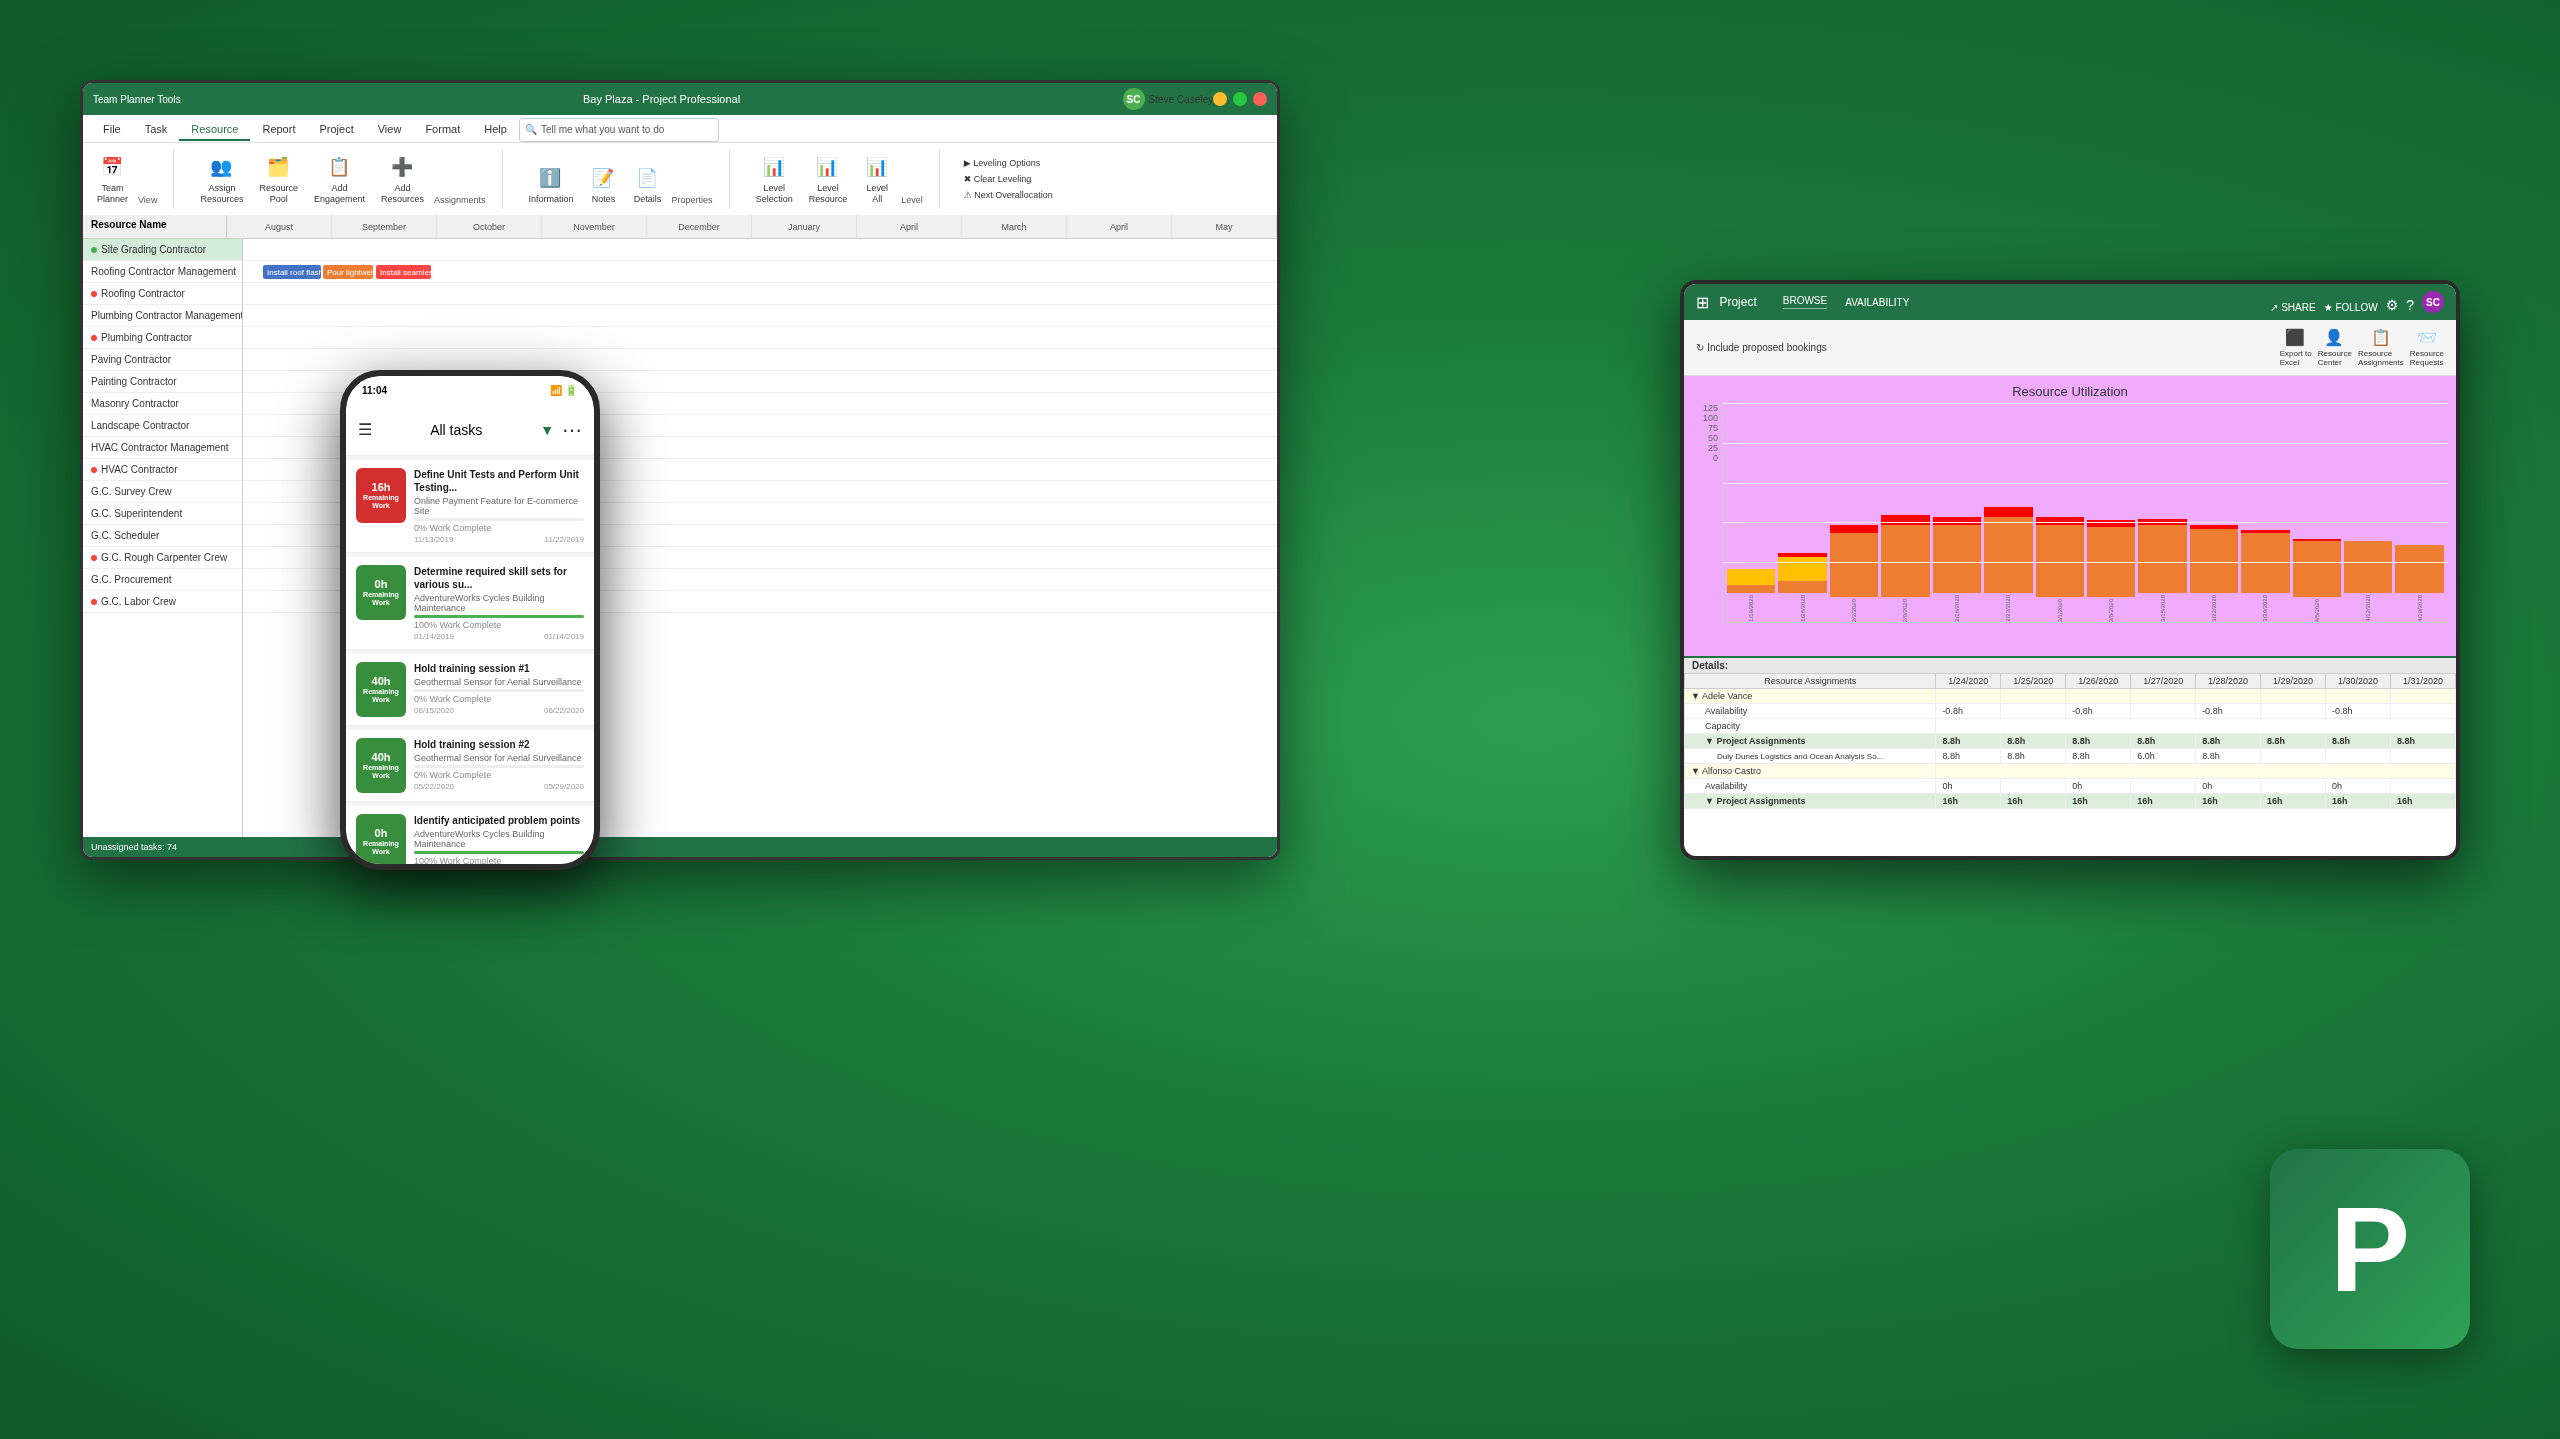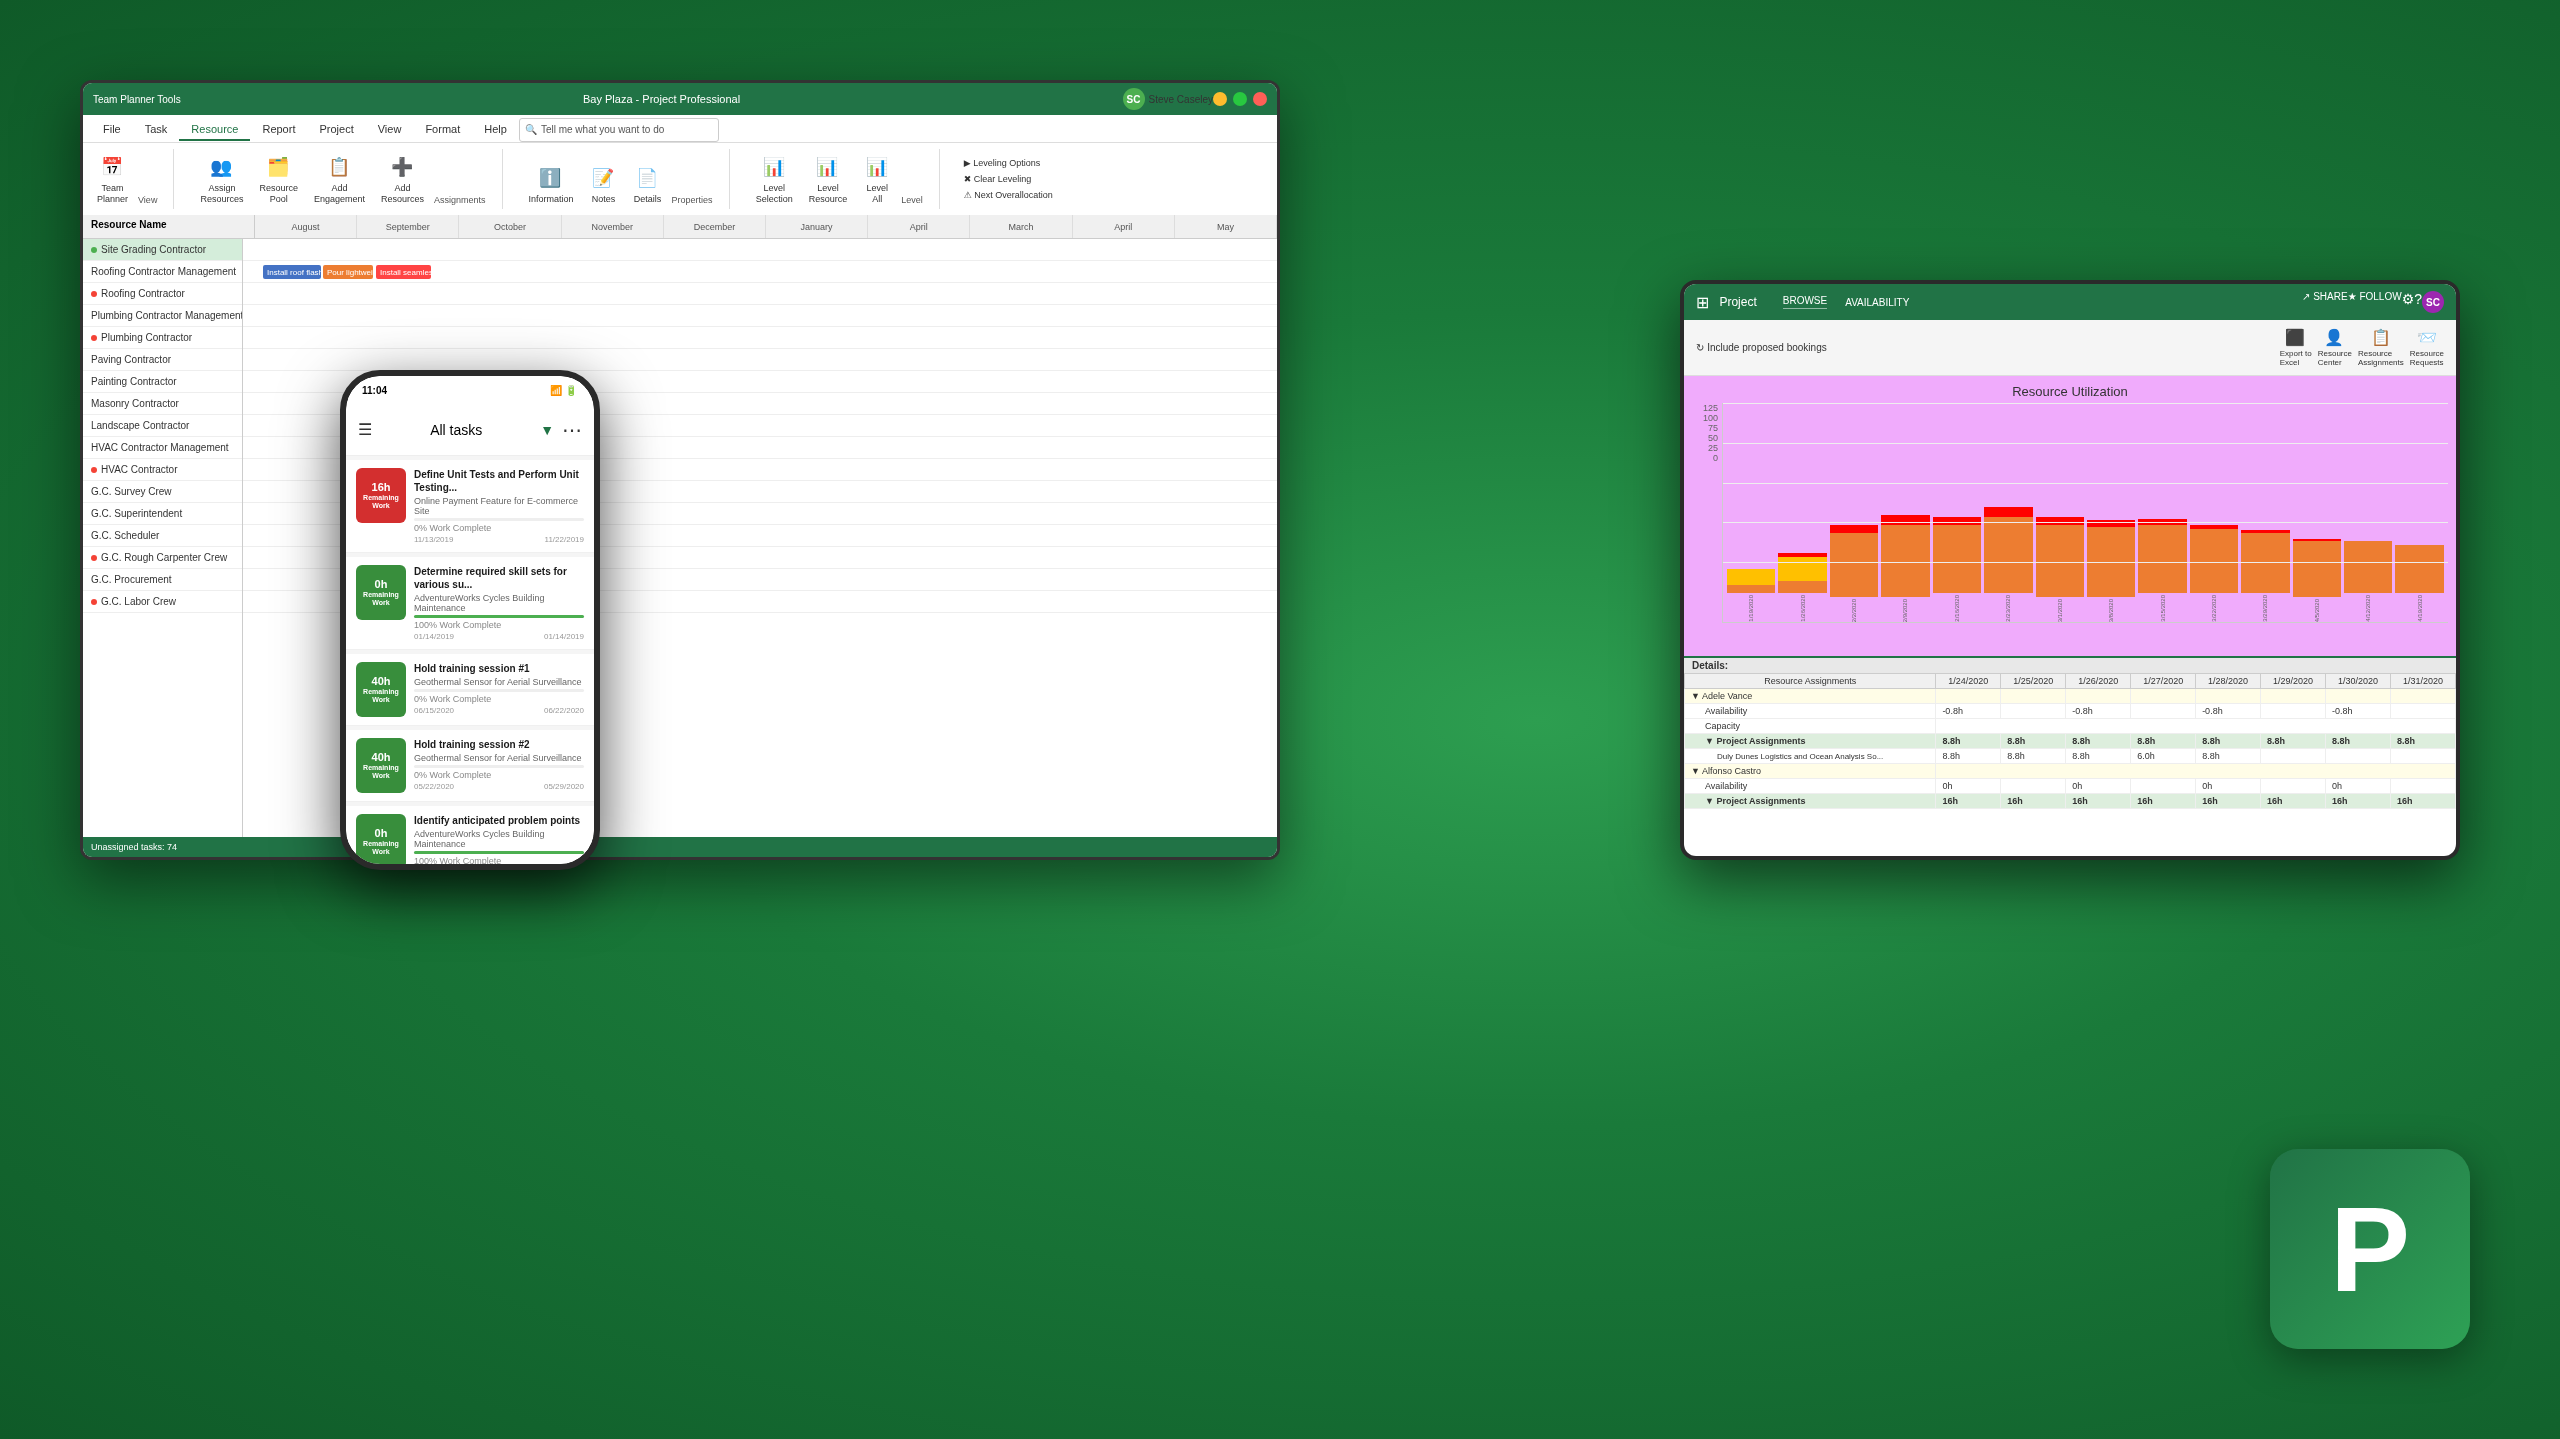"Resource Name" div { width: 172px -> 144px }
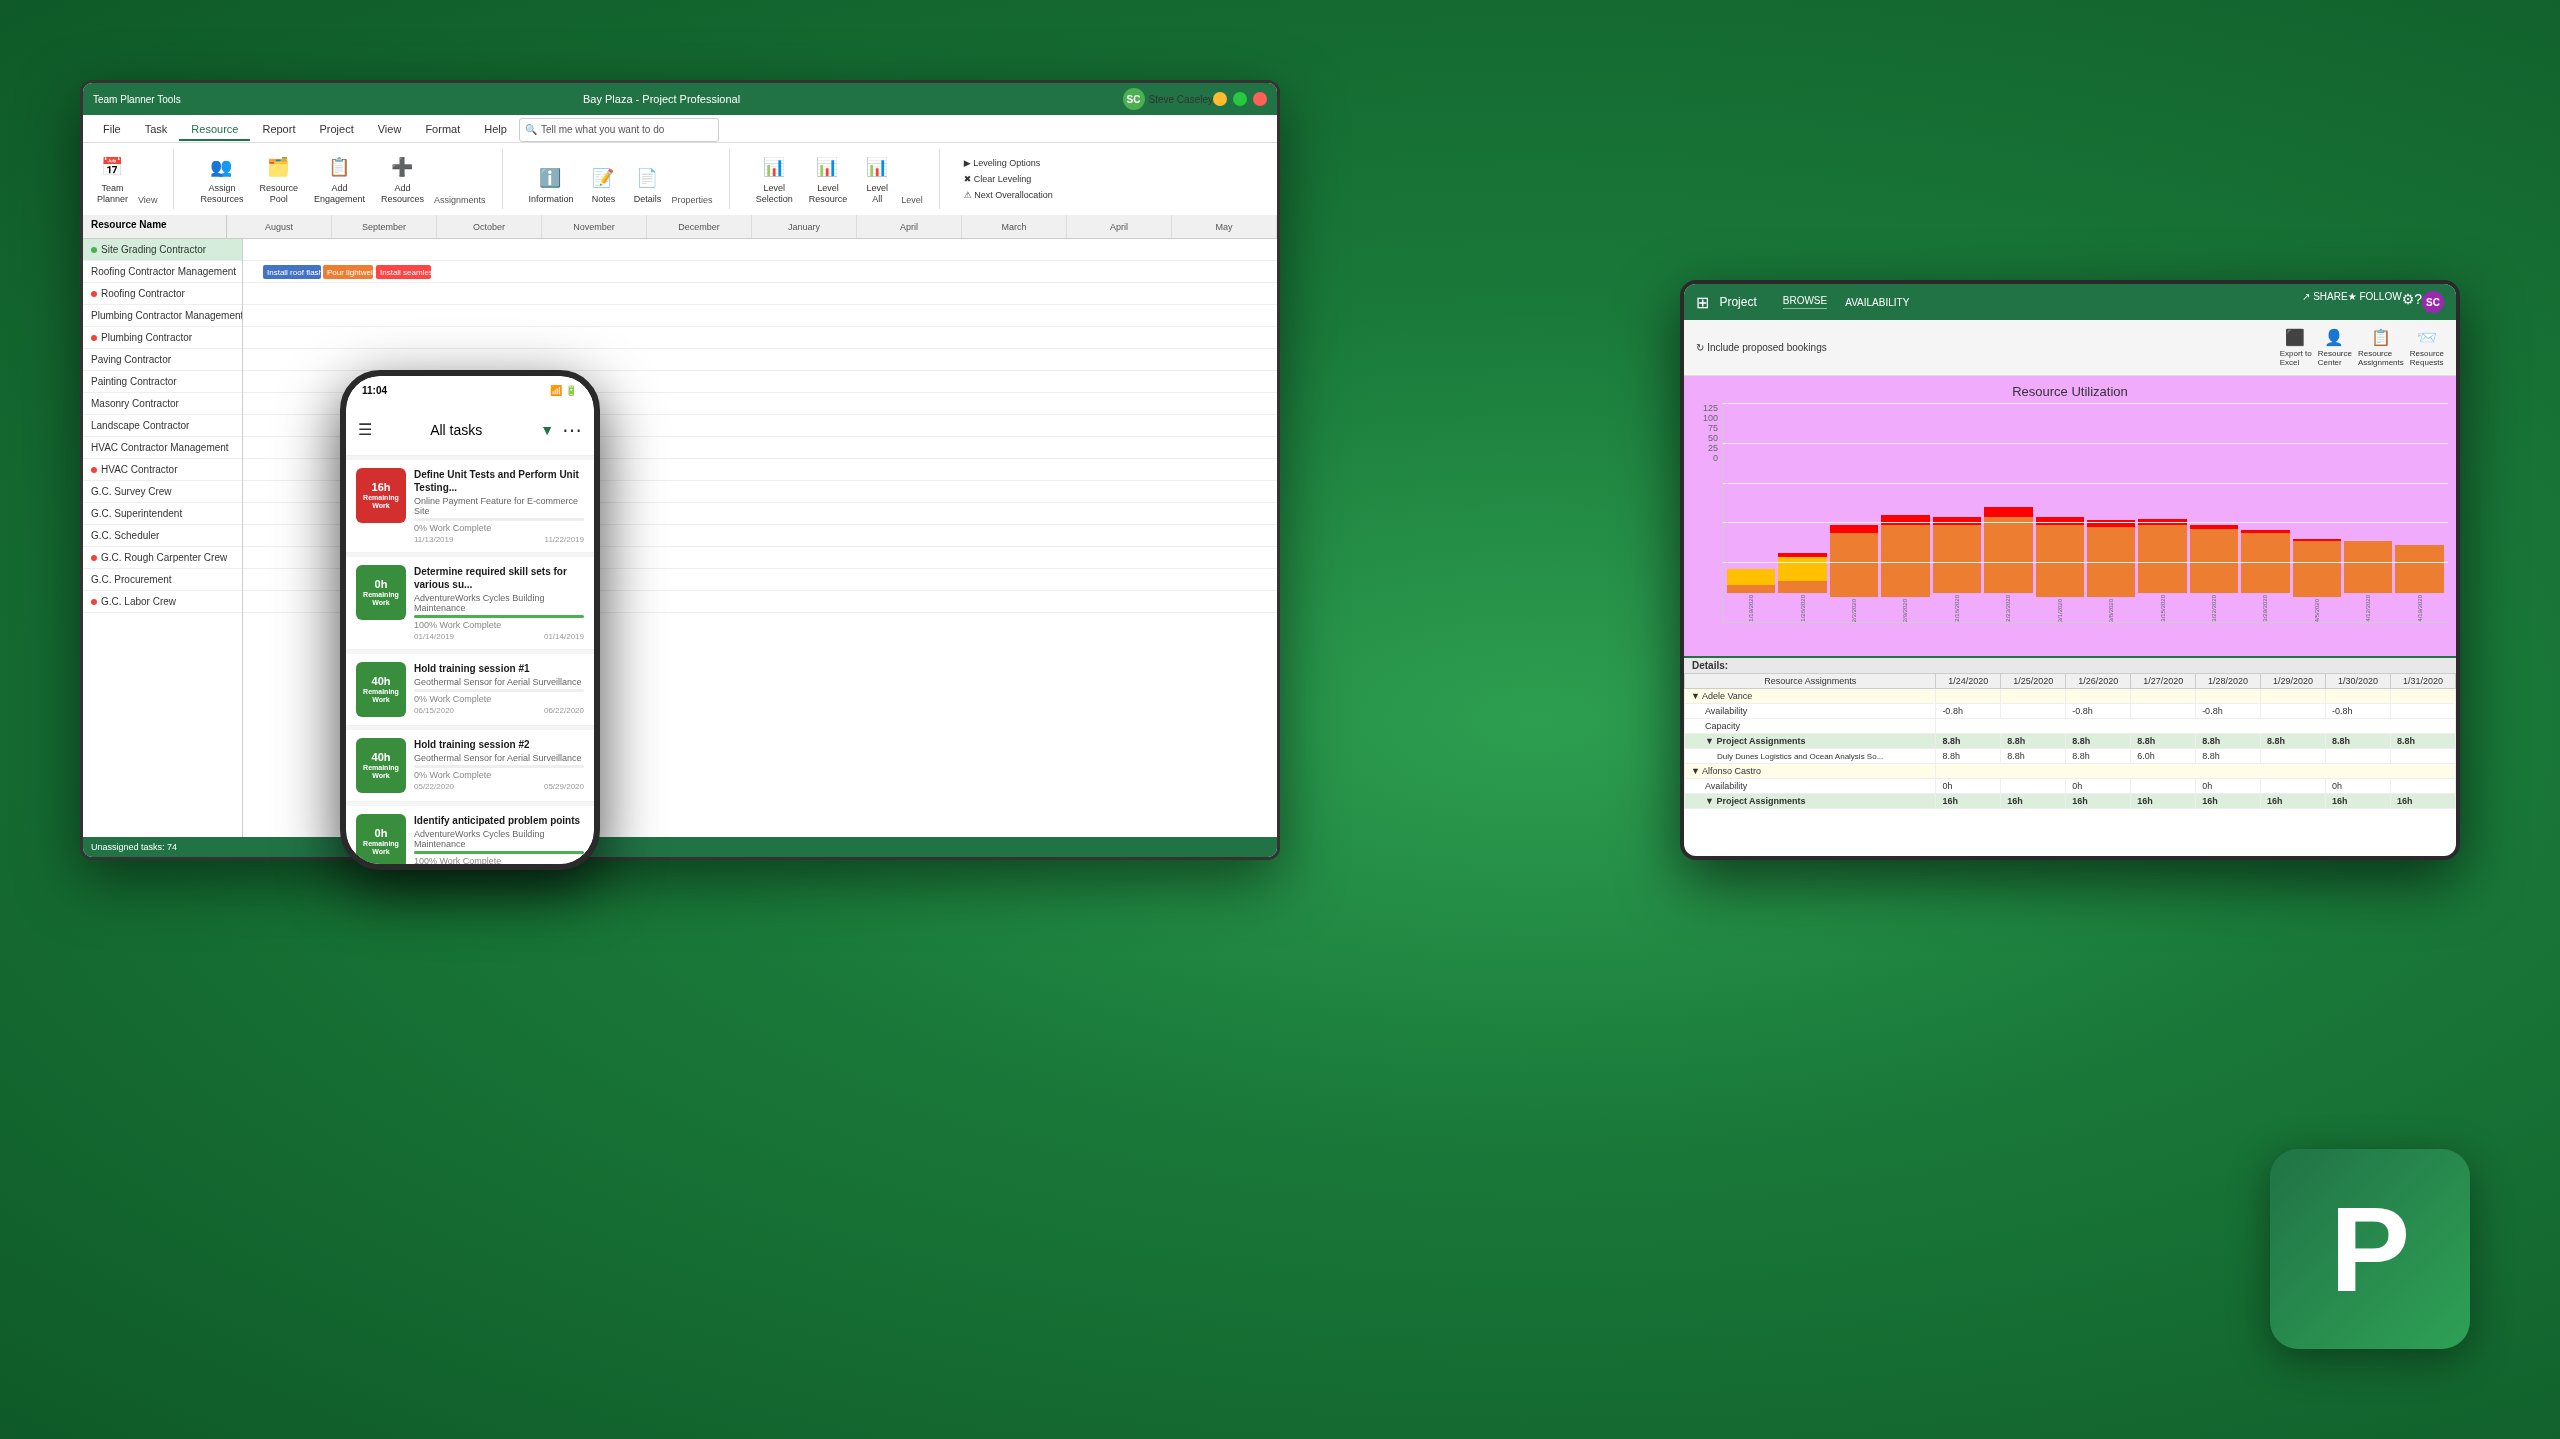"↗ SHARE" div { align-items: flex-start -> flex-end; gap: none -> 8px }
